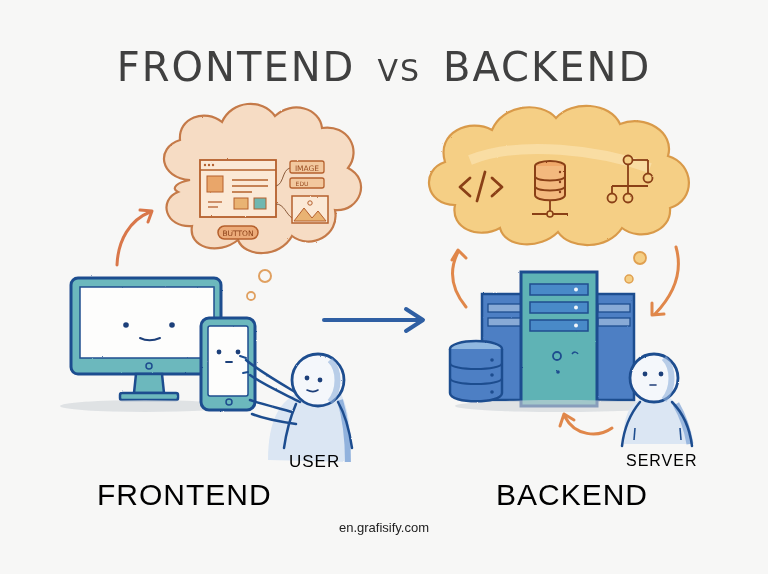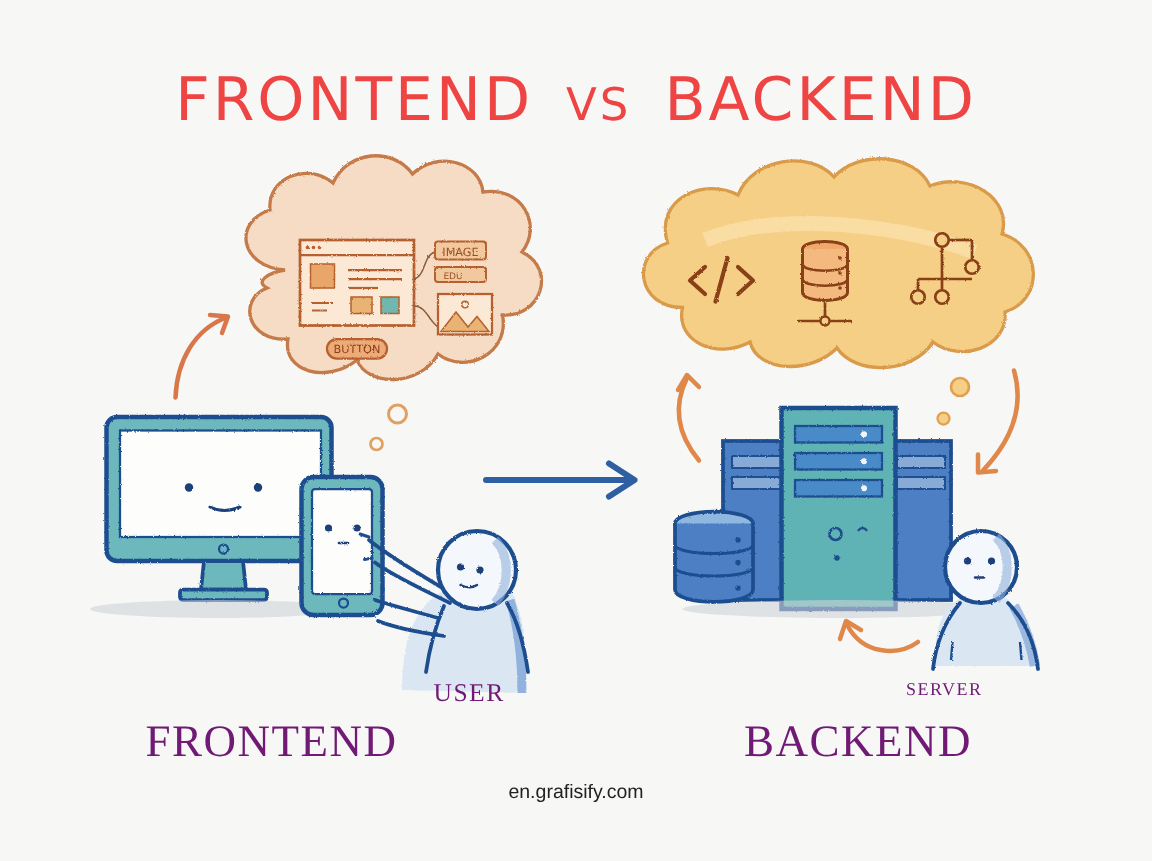"FRONTEND VS BACKEND" .title { color: #ef4444 -> #404040 }
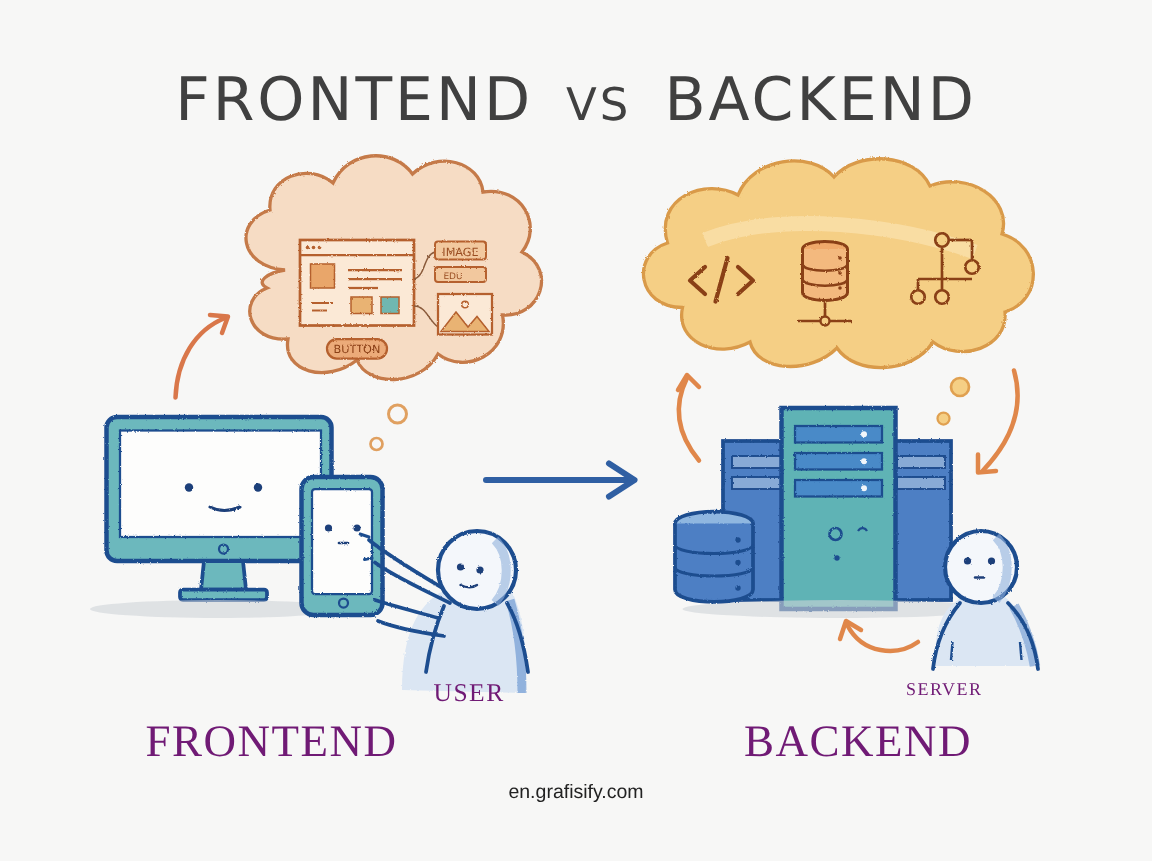"USER" .label { color: #701a75 -> #000000; font-family: Liberation Serif, serif -> Liberation Sans, sans-serif }
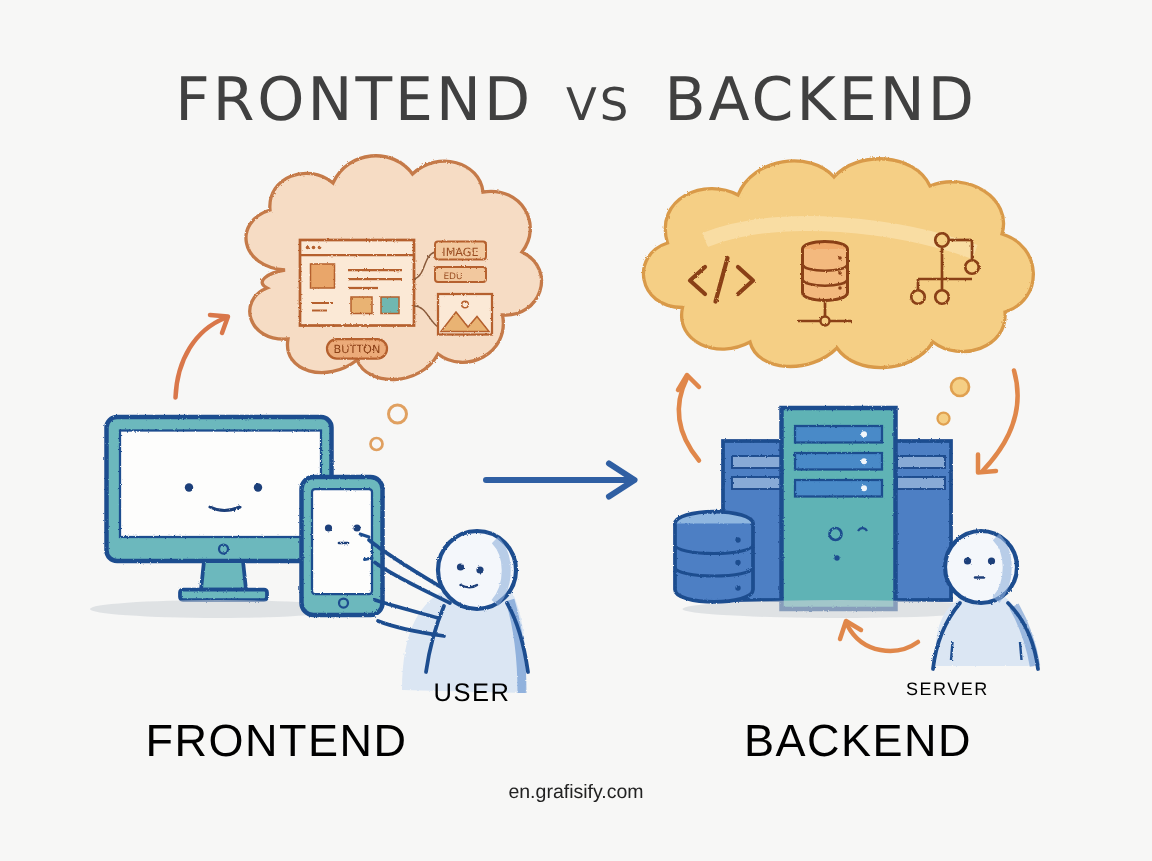"SERVER" .lbl-server { font-size: 12px -> 16px; left: 604px -> 626px }
